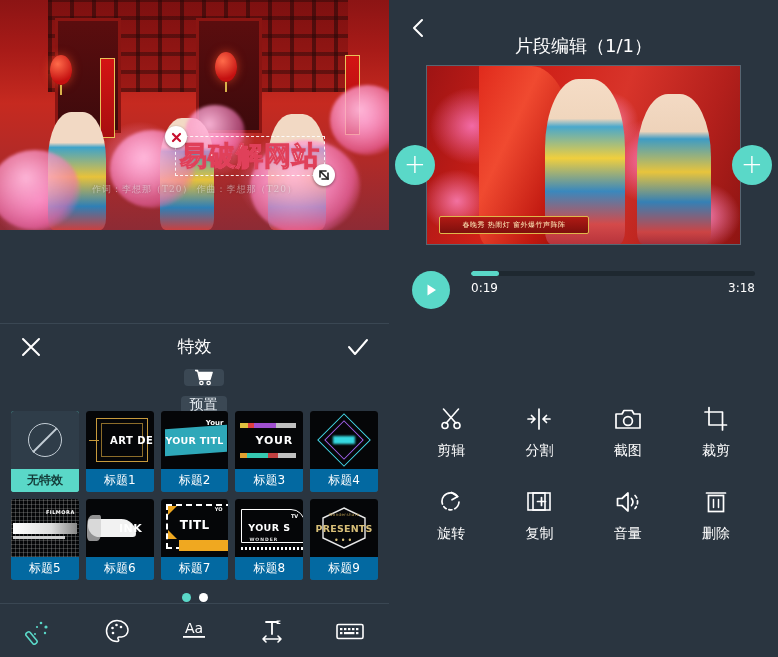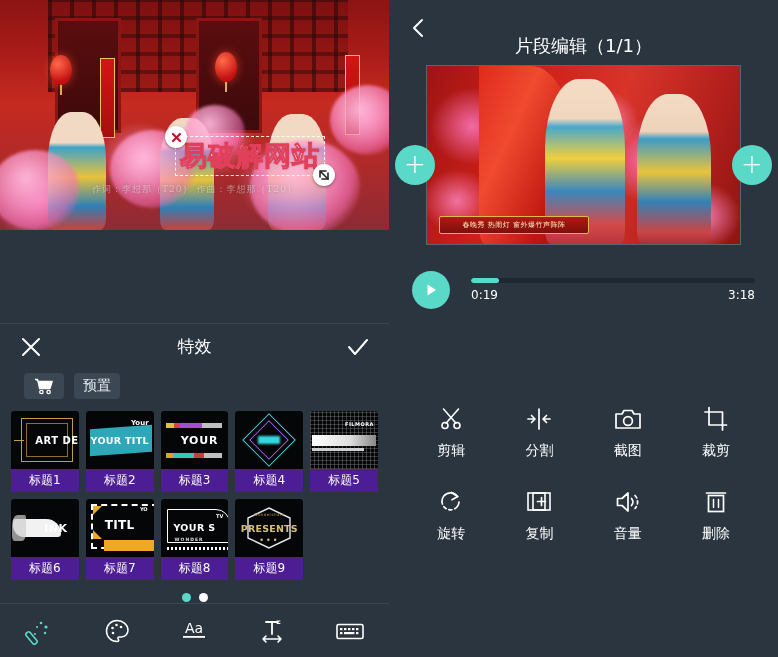"0:19" .rp-controls { align-items: center -> none }
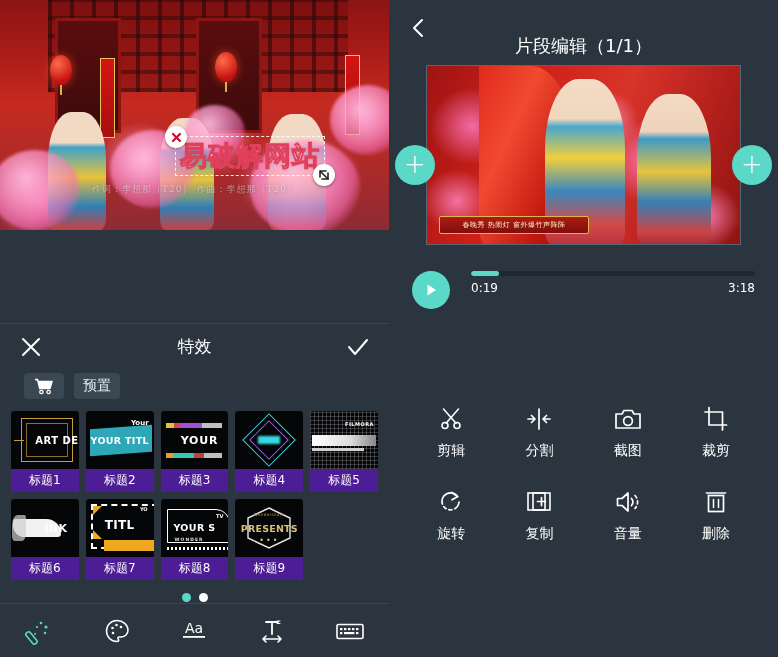"预置" .fx-tabs { flex-direction: none -> column; padding: 0 14px 0 24px -> 0 14px 0 32px }
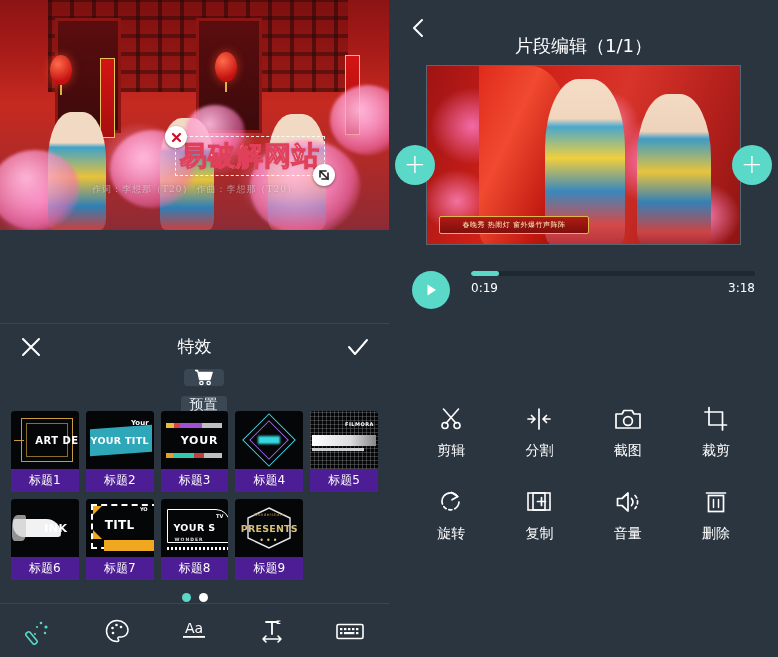"无特效" div.fx-item { html: none -> <div> <div> <div></div> </div> <div>无特效</div> </div> }
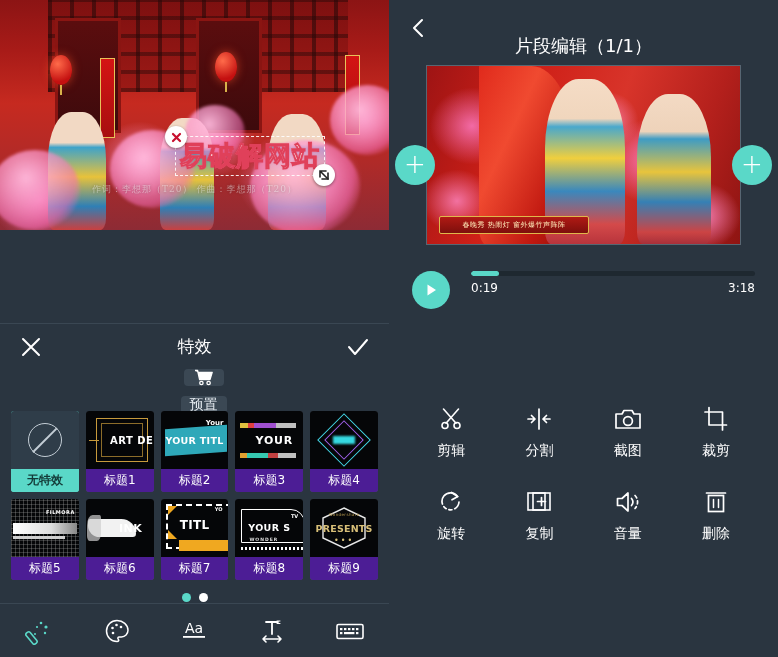"标题1" .fx-label { background: #4c1d95 -> #0369a1 }
